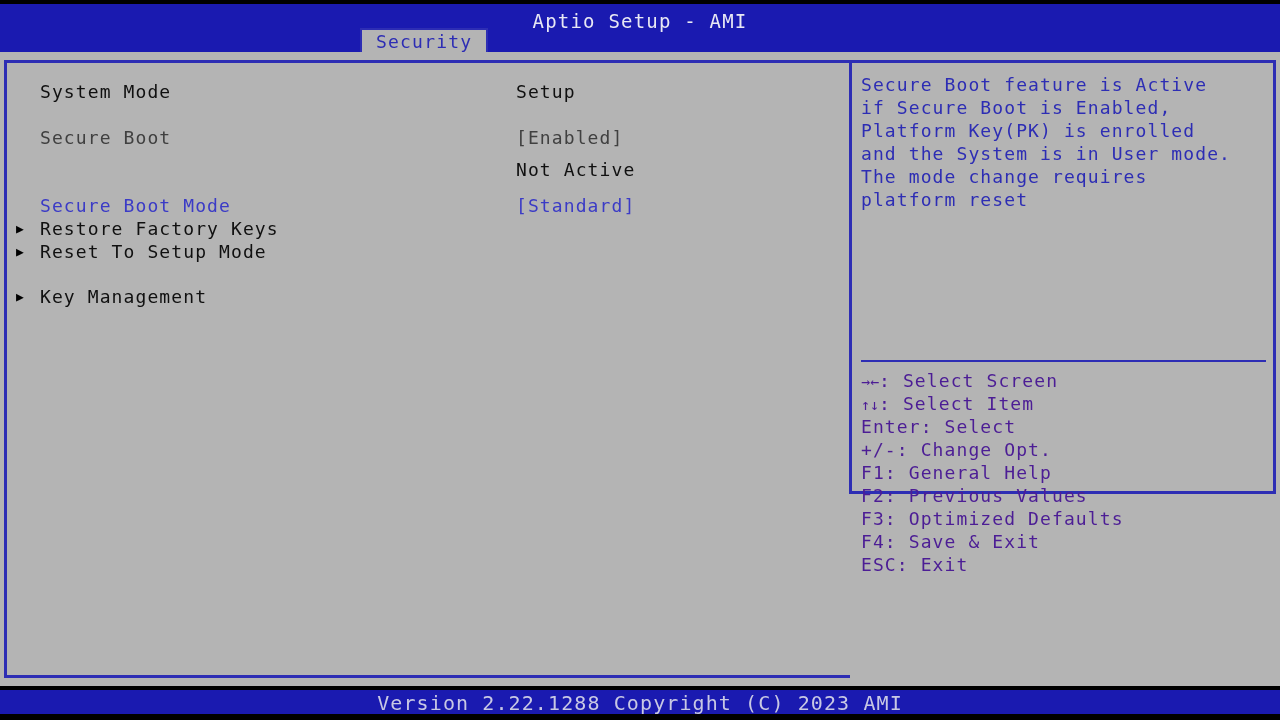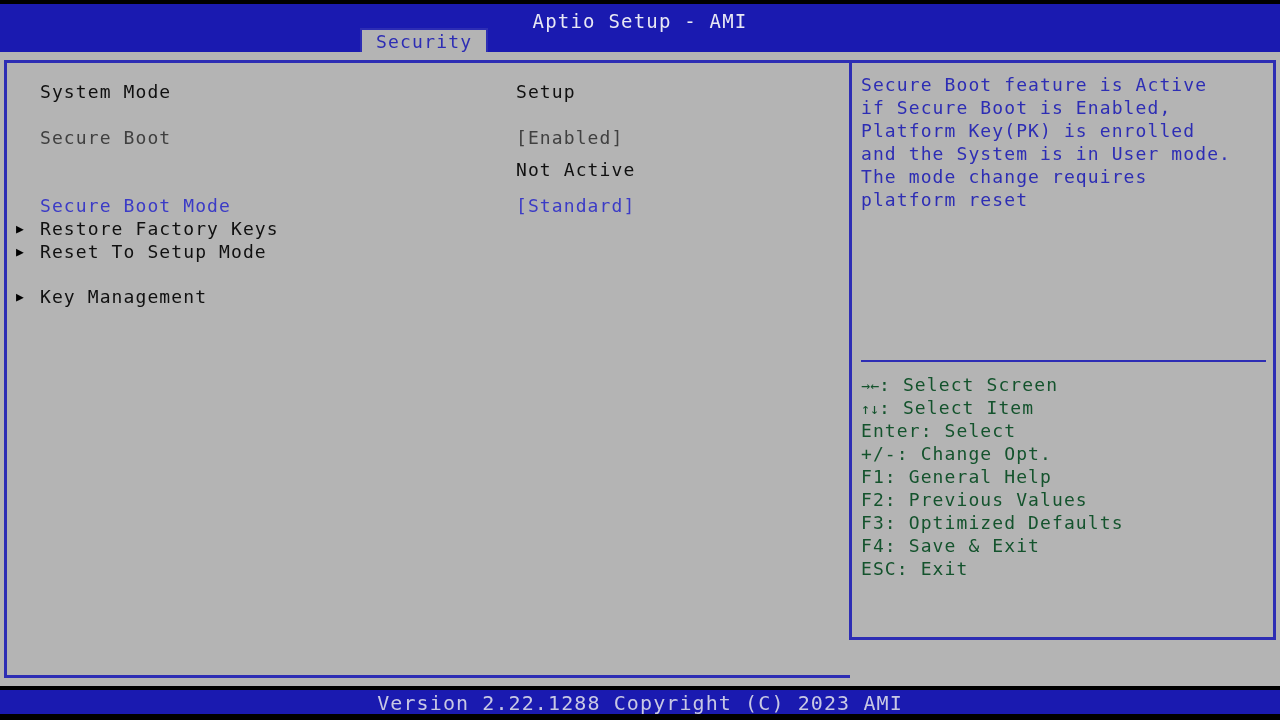"Secure Boot feature is Active" .panel-right { height: 580px -> 434px }
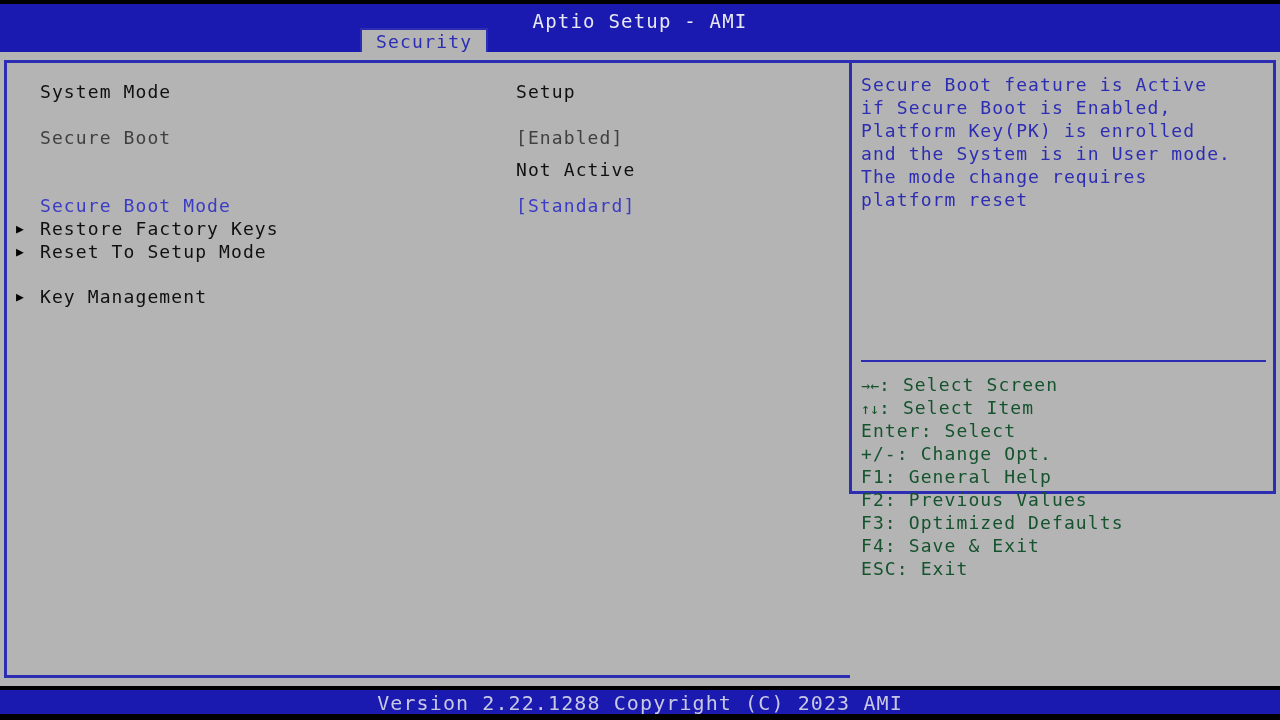"→←: Select Screen" .kline { color: #14532d -> #4c1d95; line-height: 31px -> 23px }
